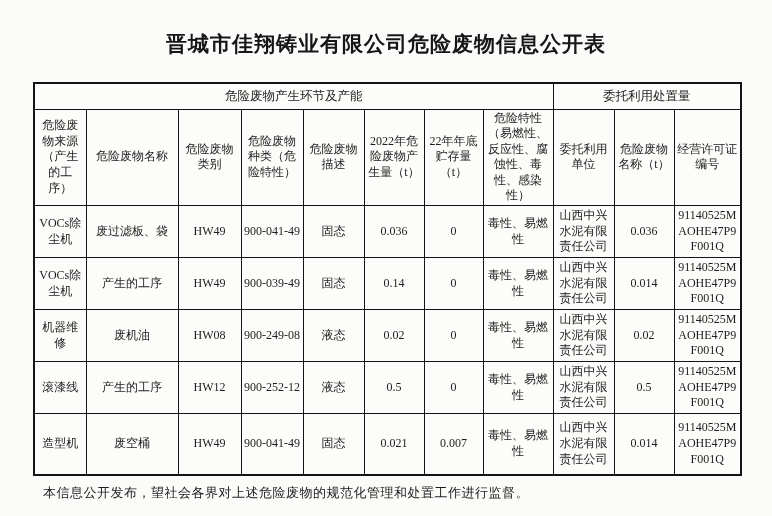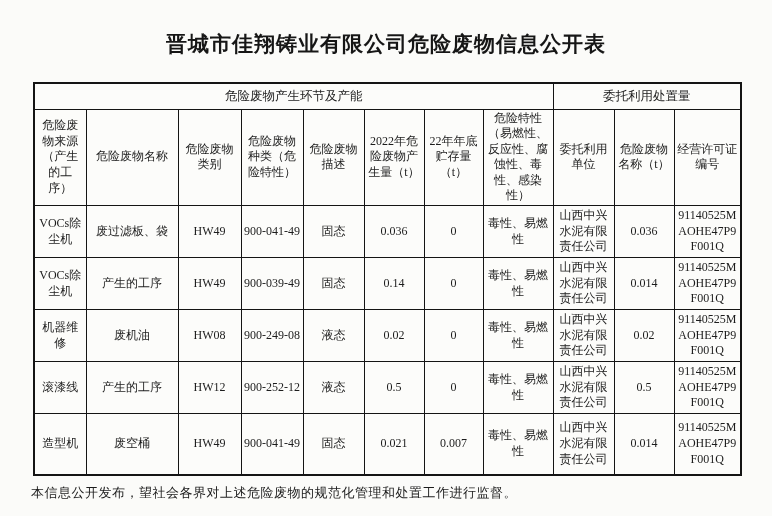"本信息公开发布，望社会各界对上述危险废物的规范化管理和处置工作进行监督。" .doc-footer { left: 31px -> 43px }
